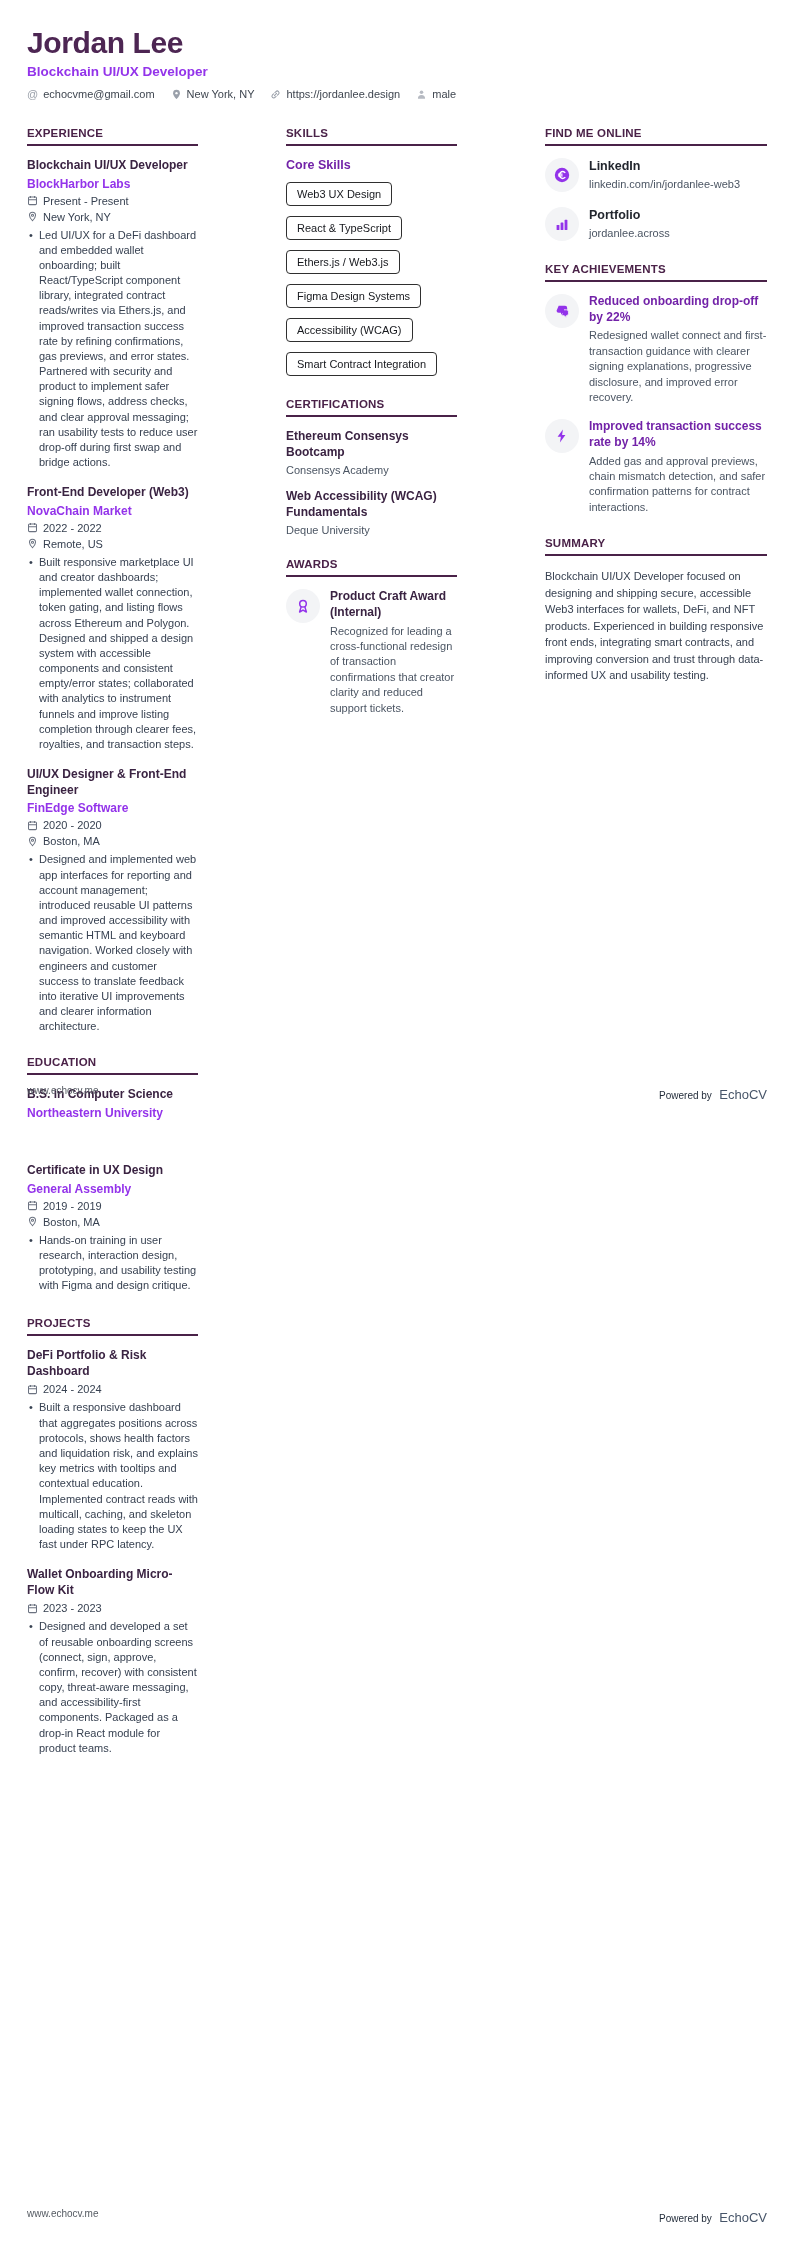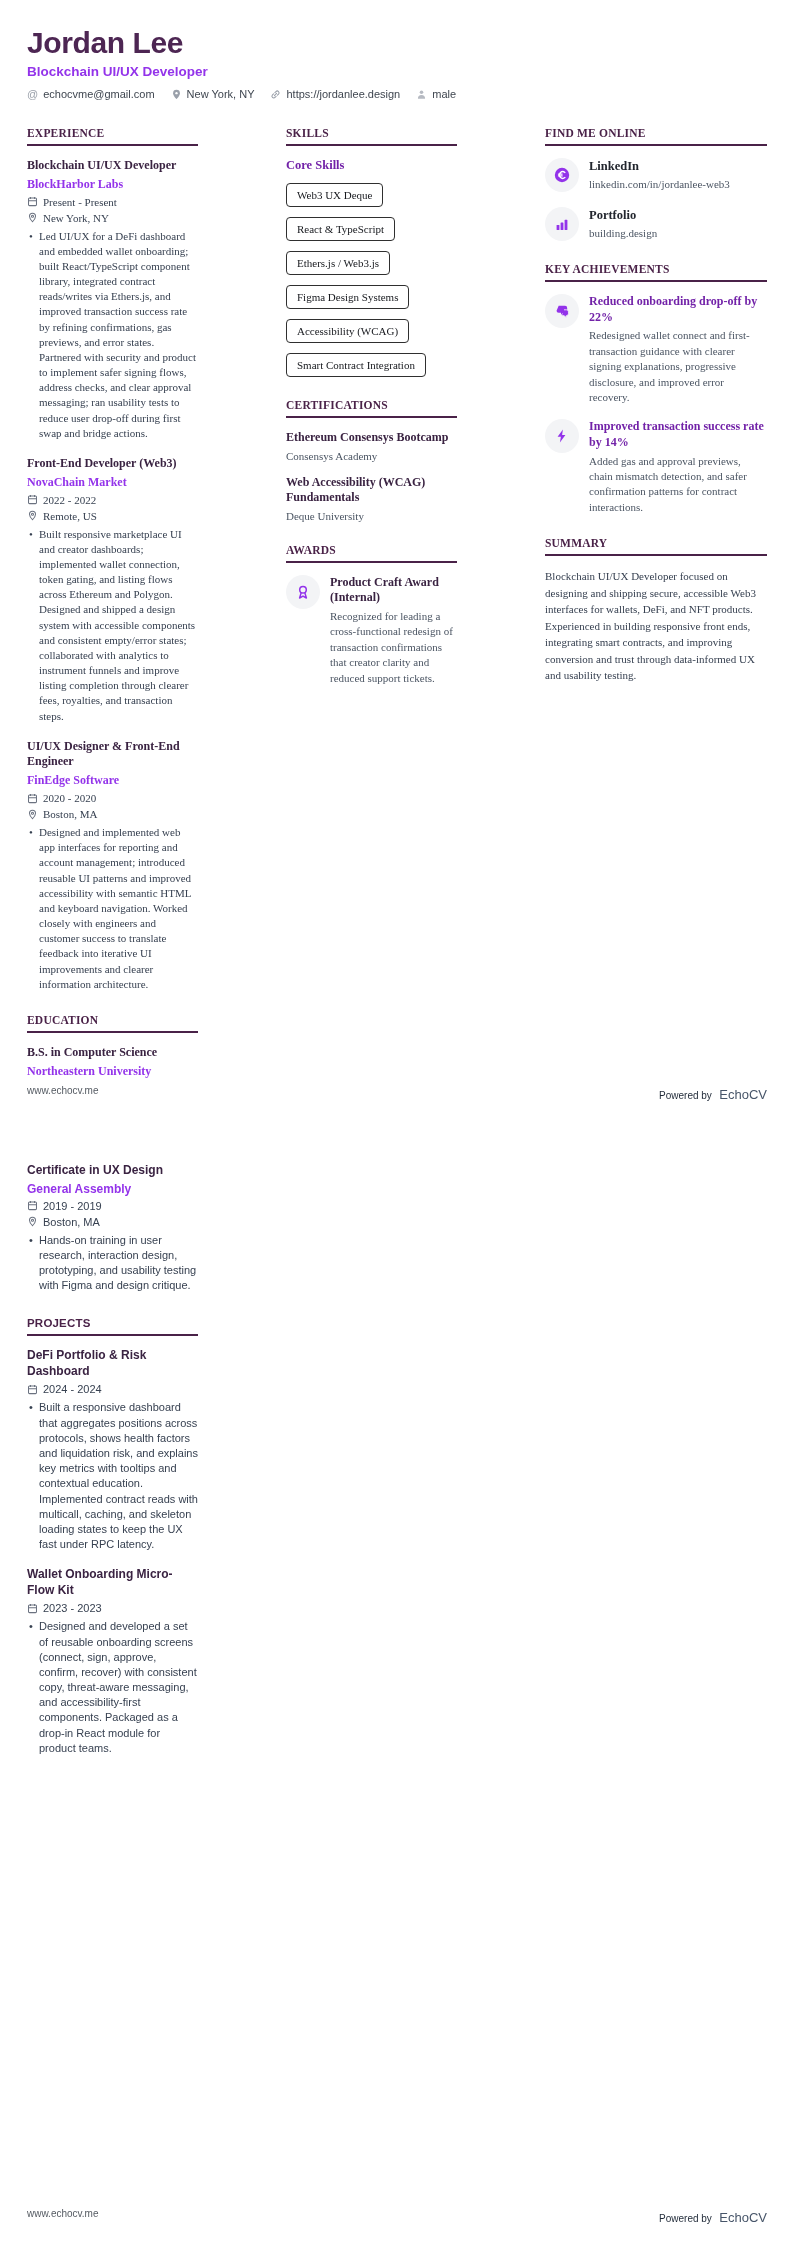"EXPERIENCE" .cols { font-family: Liberation Serif, serif -> none }
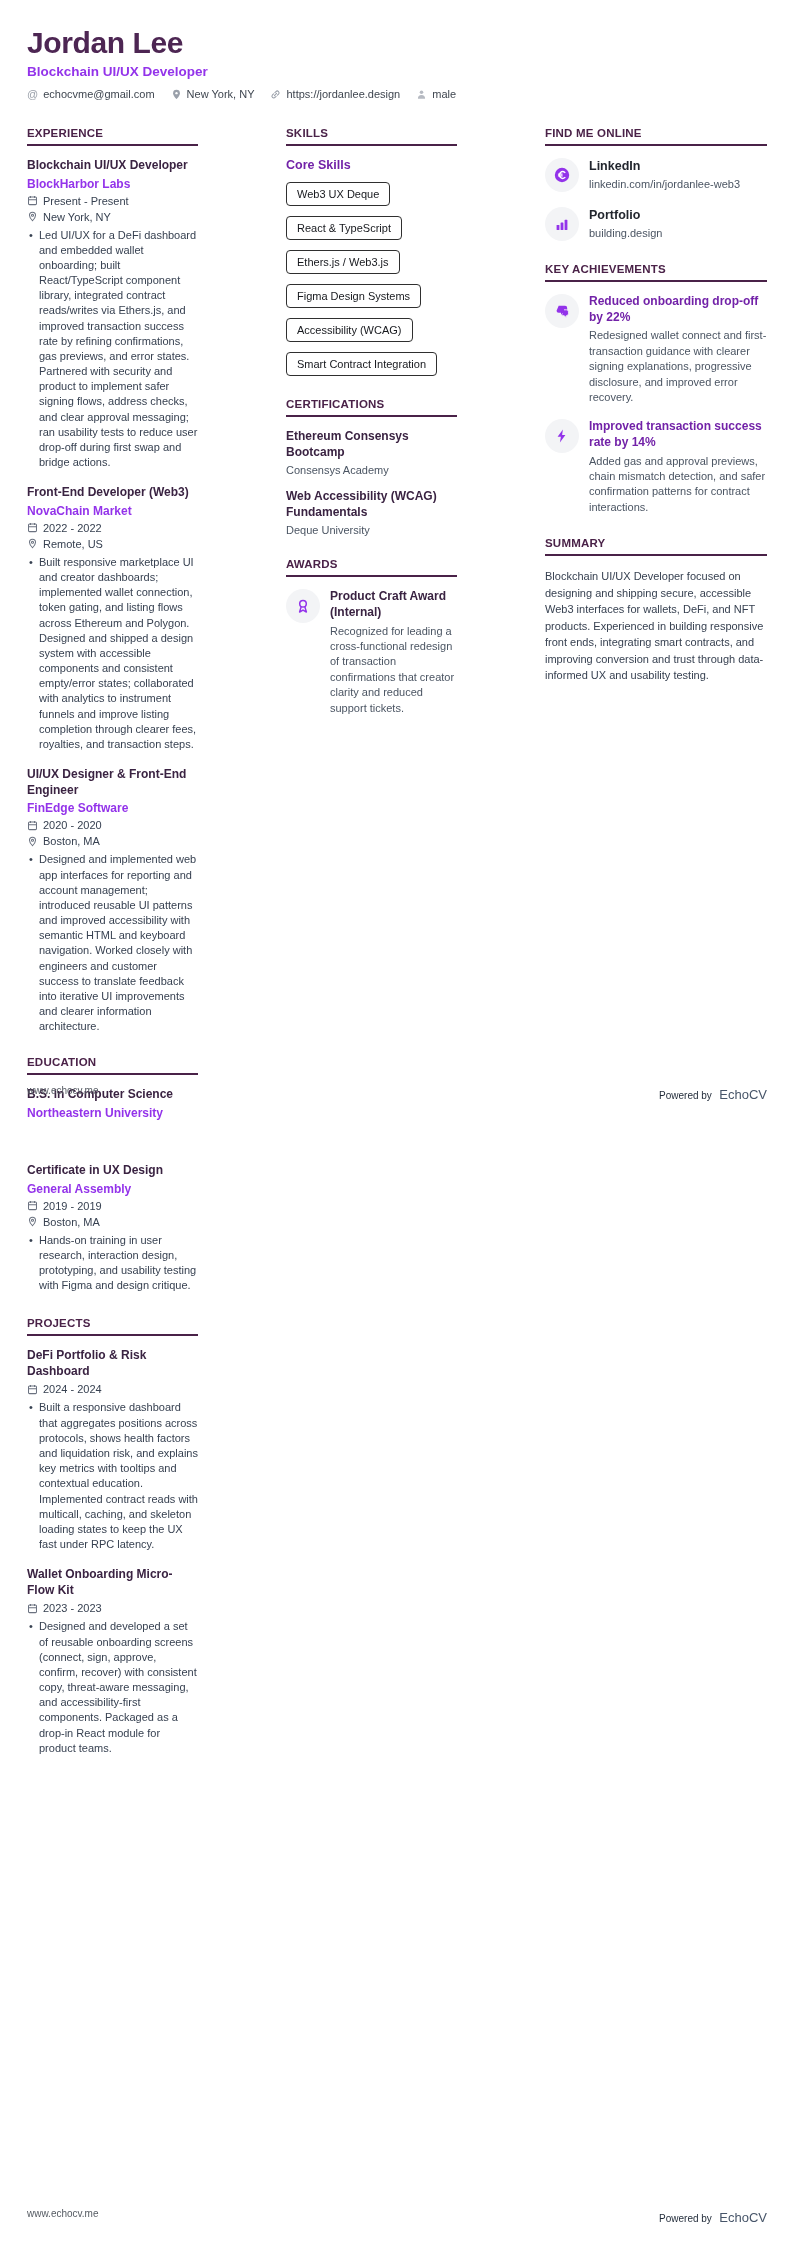"Web3 UX Deque" span.chip { text: Deque -> Design }
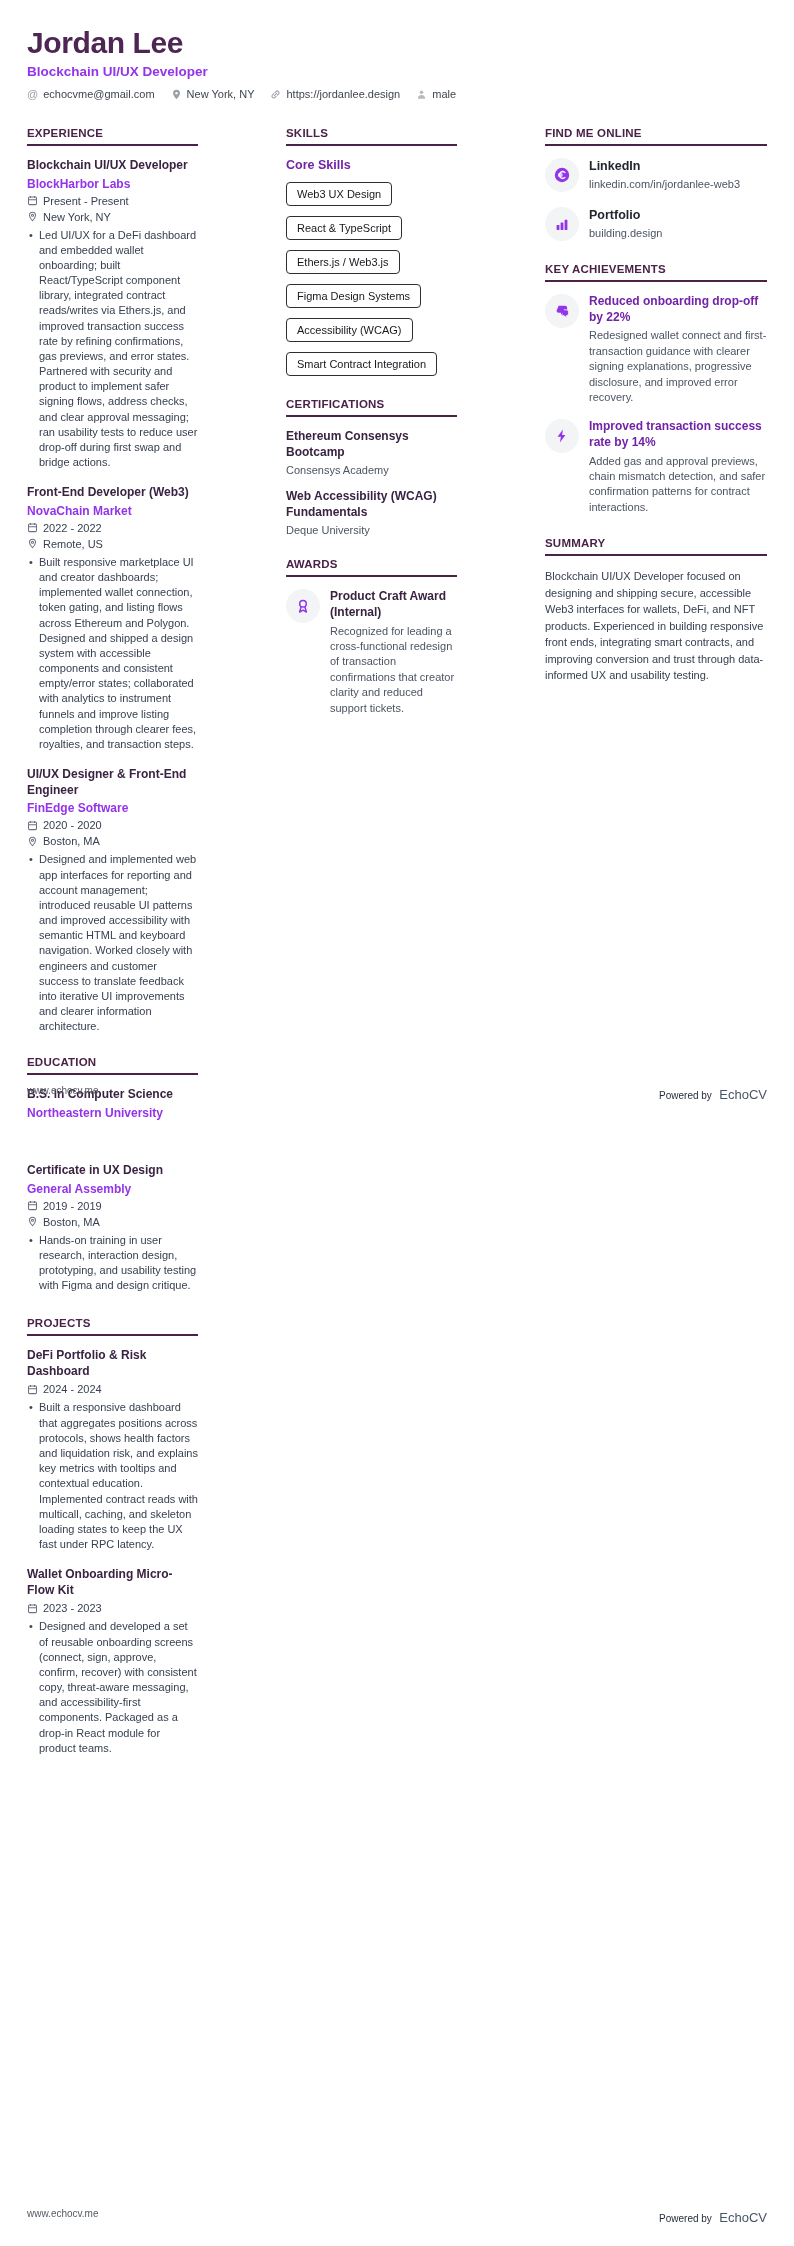"building.design" div.row-sub { text: building.design -> jordanlee.across }
